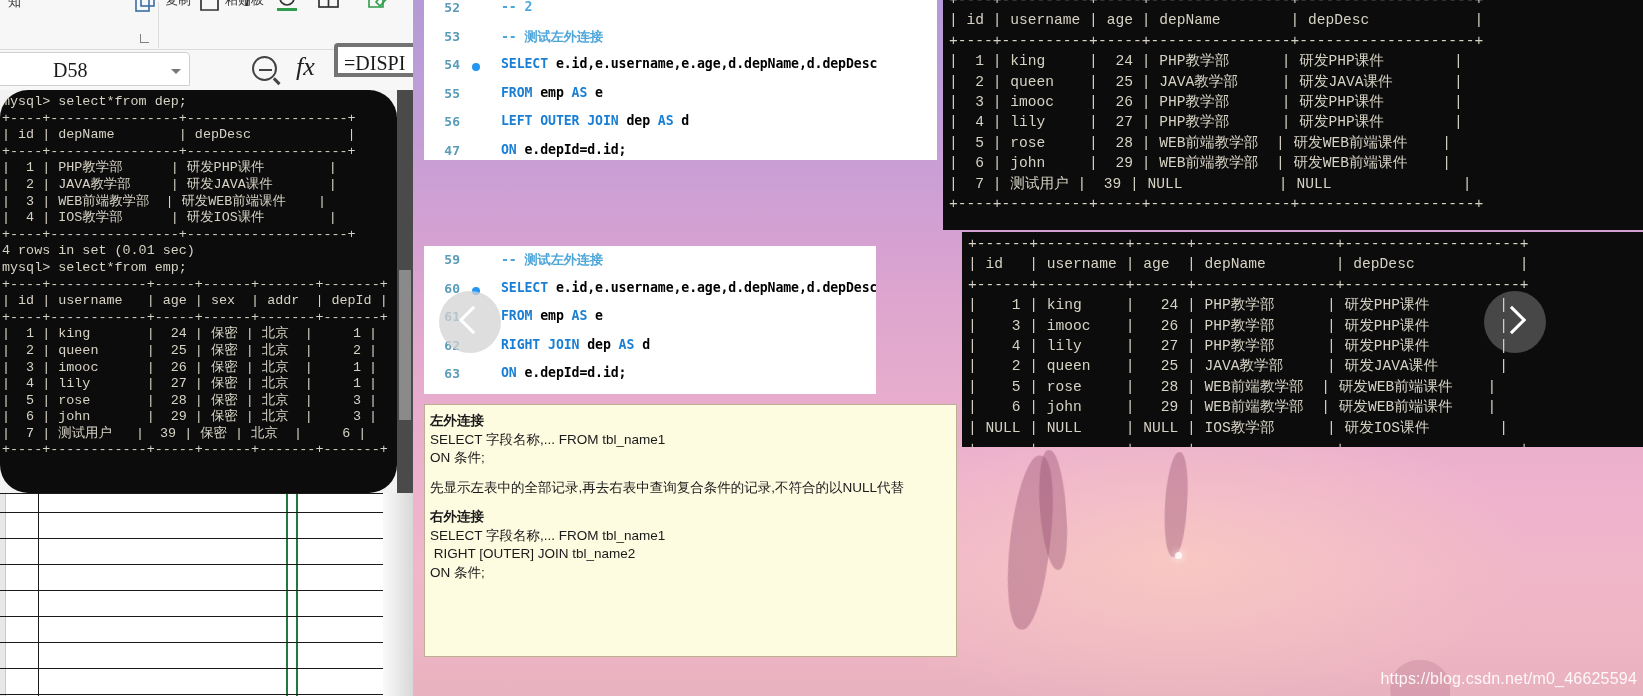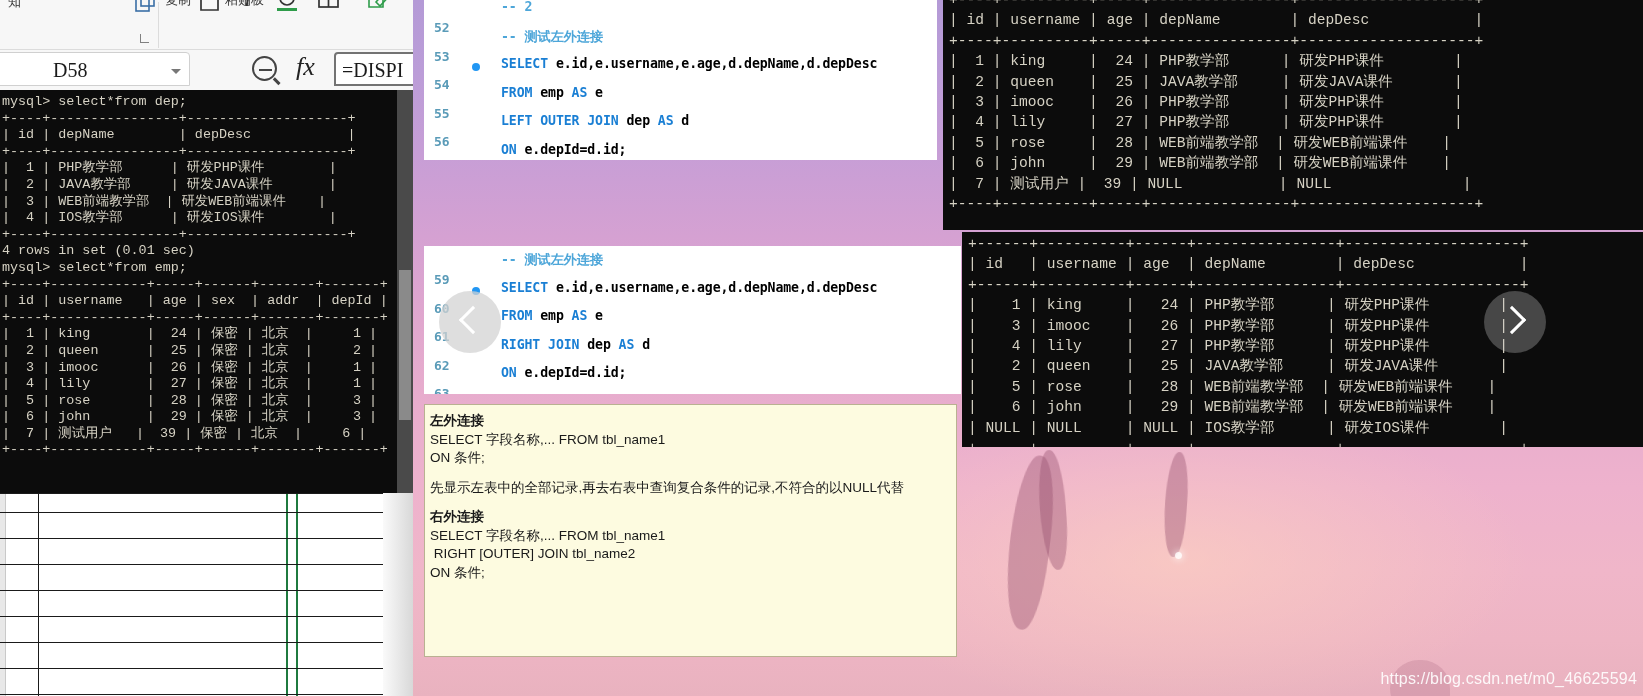"52" .lnum { margin-top: 20px -> none; text-align: none -> right }
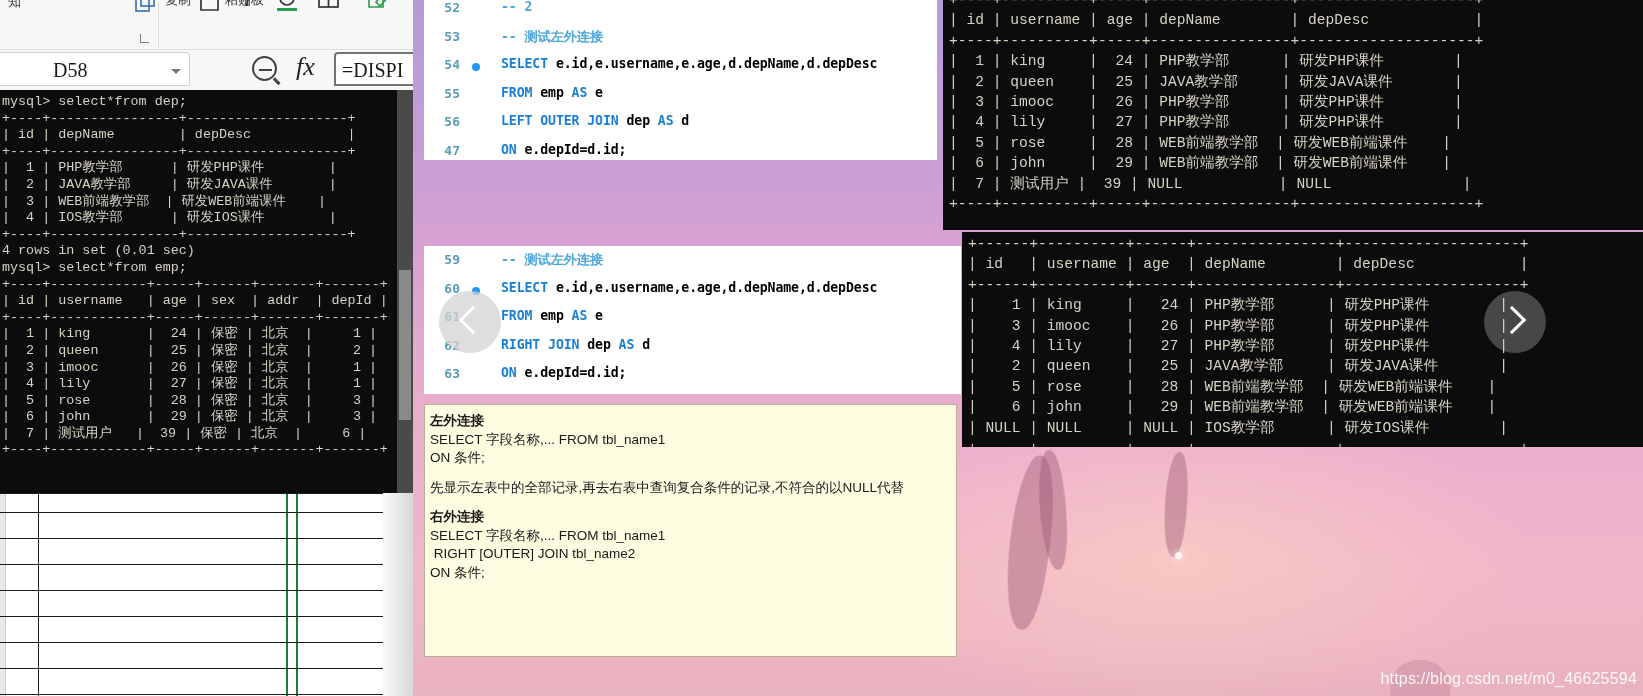"=DISPI" #formula-input { border: 2px solid #737373 -> 4px solid #737373; top: 52px -> 43px }
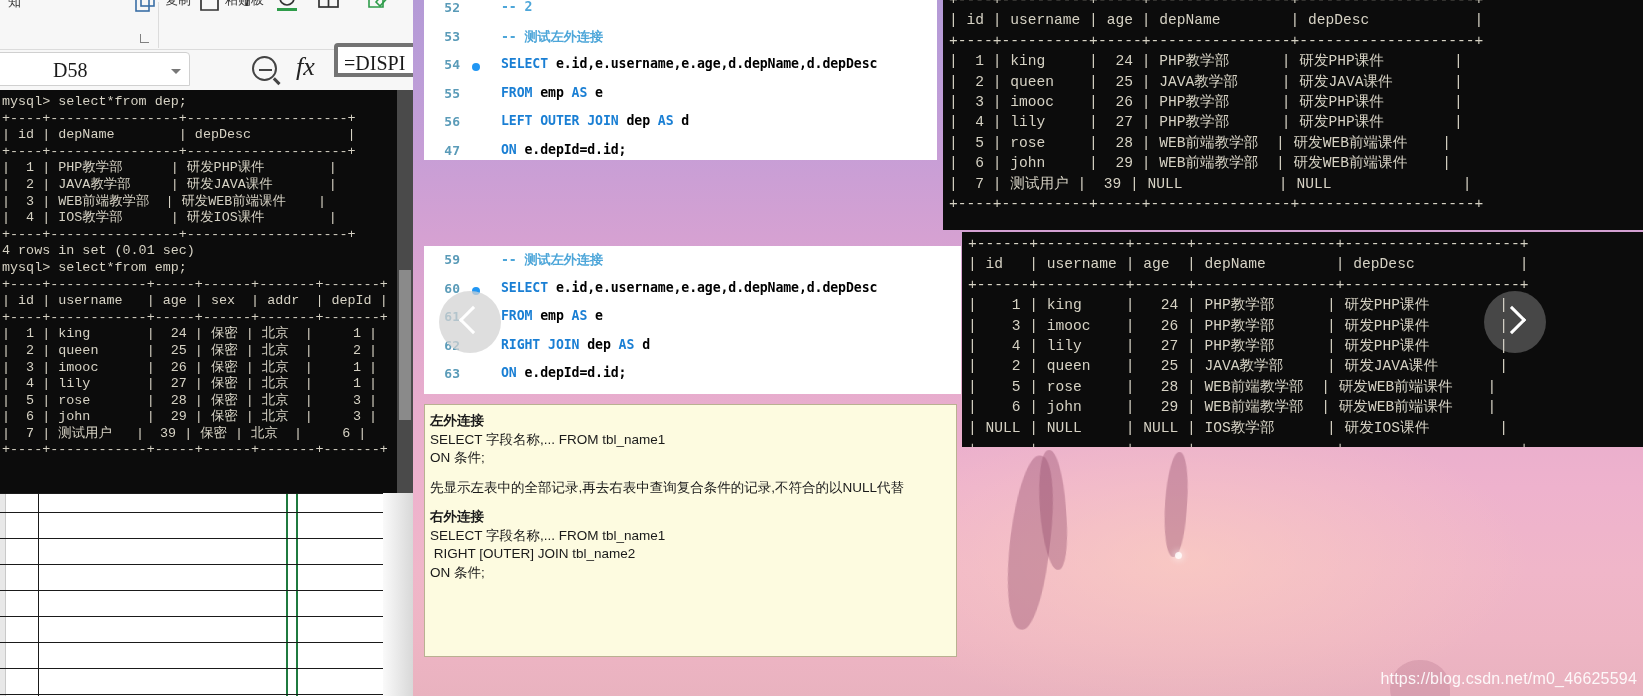"mysql> select*from dep;" #terminal { border-radius: none -> 28px }
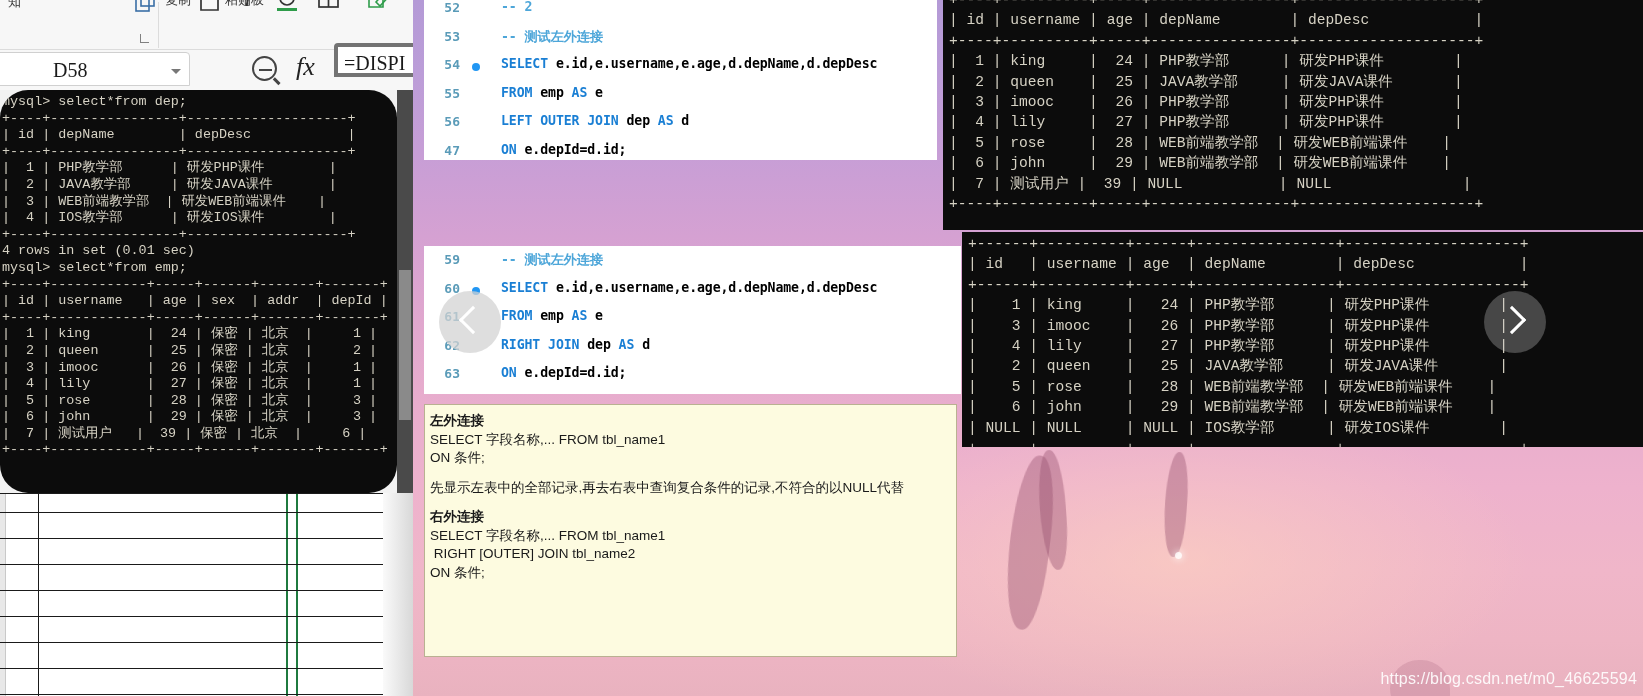"59" #code2 { width: 537px -> 452px }
